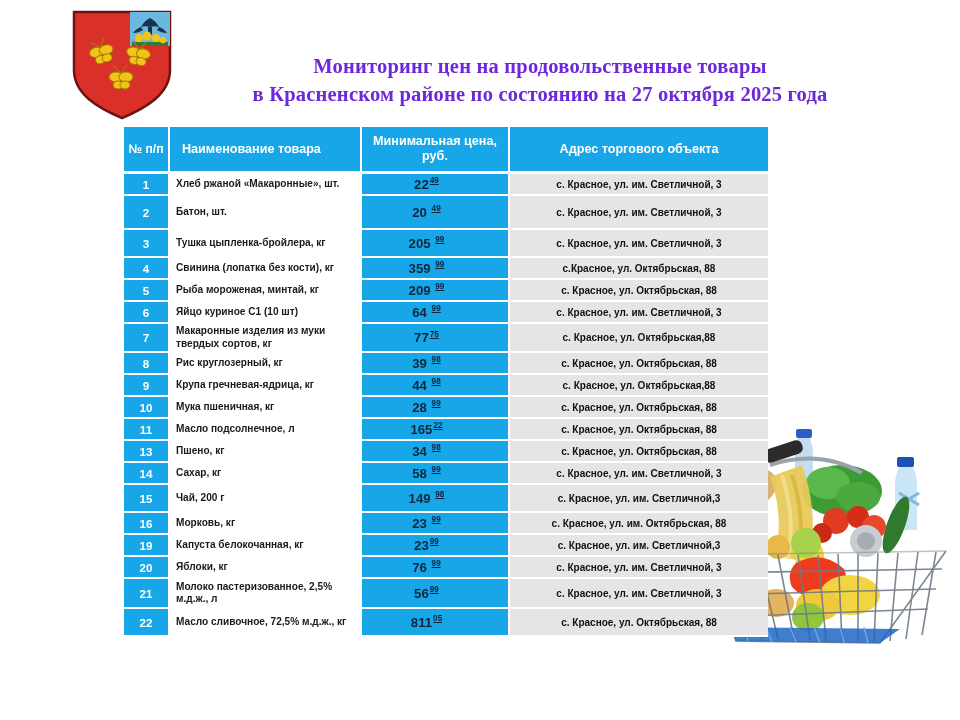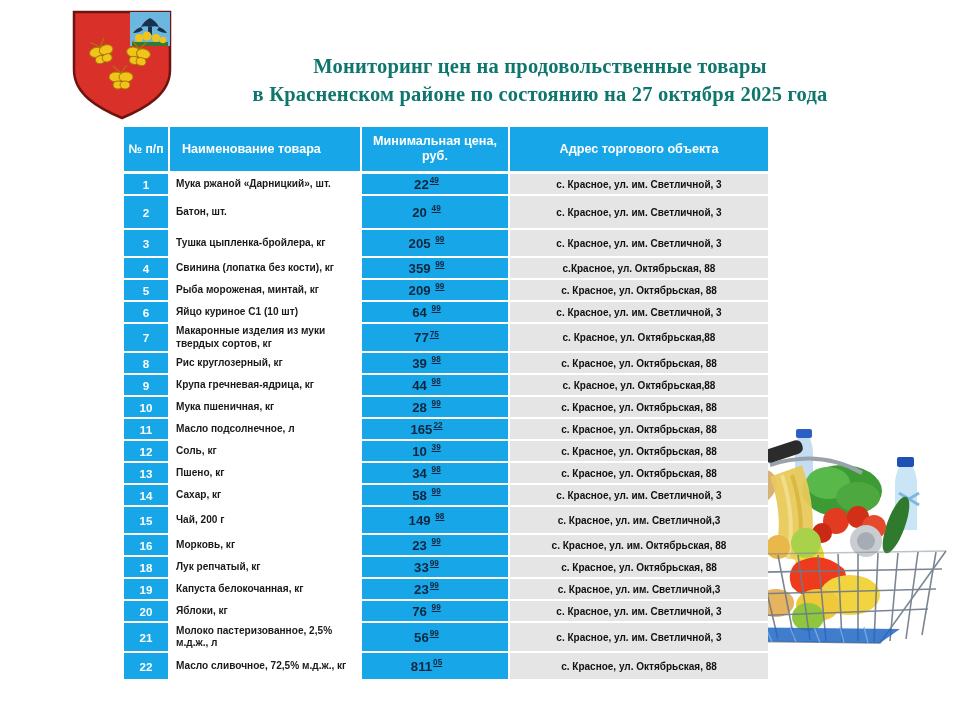"Мониторинг цен на продовольственные" #title-block { color: #0f766e -> #6d28d9 }
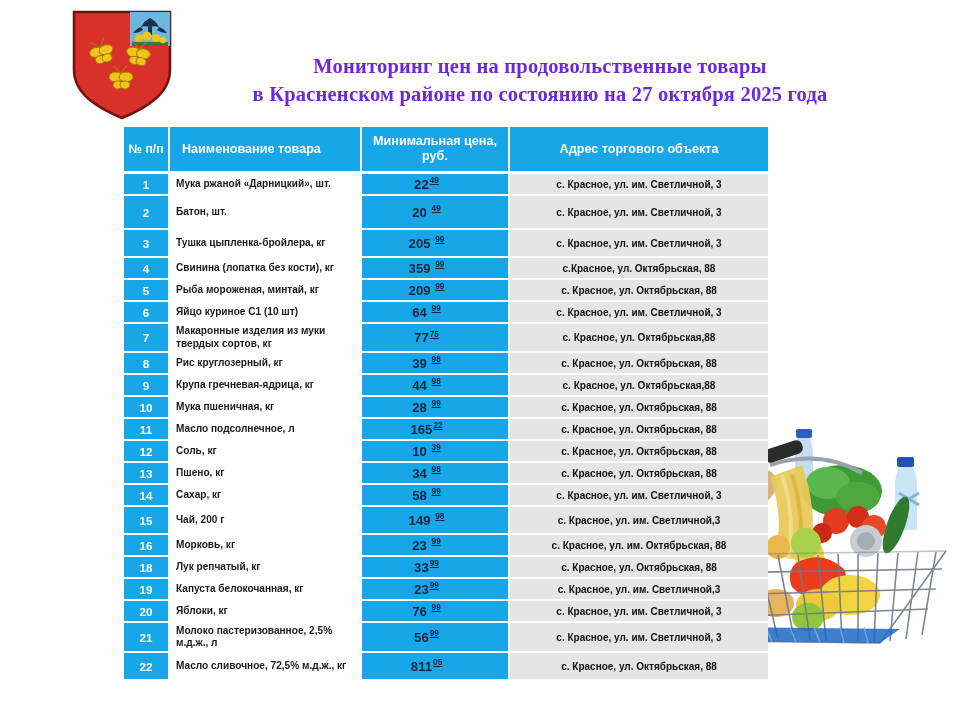"Мука ржаной «Дарницкий», шт." td.td-name { text: Мука ржаной «Дарницкий -> Хлеб ржаной «Макаронные }
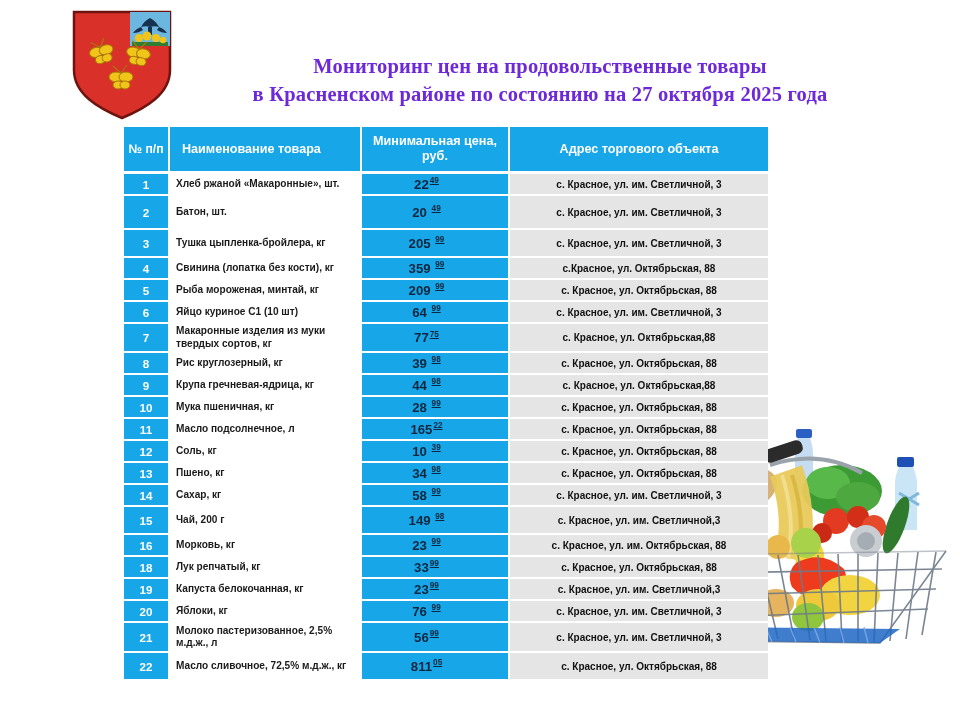"12" tr { html: <tr> <td>12</td> <td>Соль, кг</td> <td><span><span>10 </span><sup>39</sup></span></td> <td>с. Красное, ул. Октябрьская, 88</td> </tr> -> none }
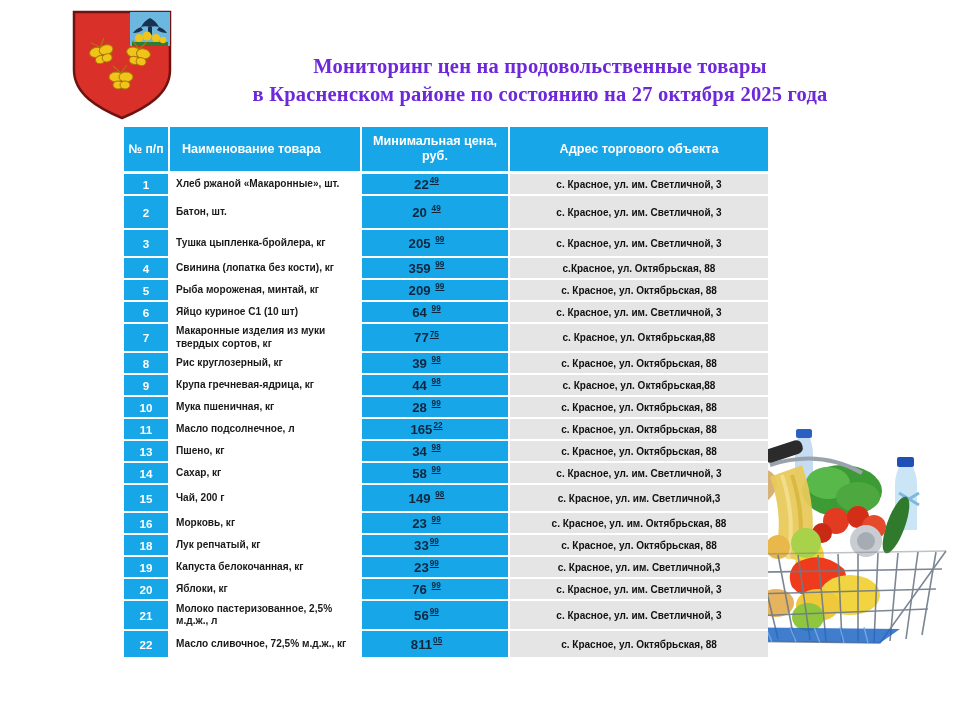"18" tr { html: <tr> <td>18</td> <td>Лук репчатый, кг</td> <td><span><span>33</span><sup>99</sup></span></td> <td>с. Красное, ул. Октябрьская, 88</td> </tr> -> none }
